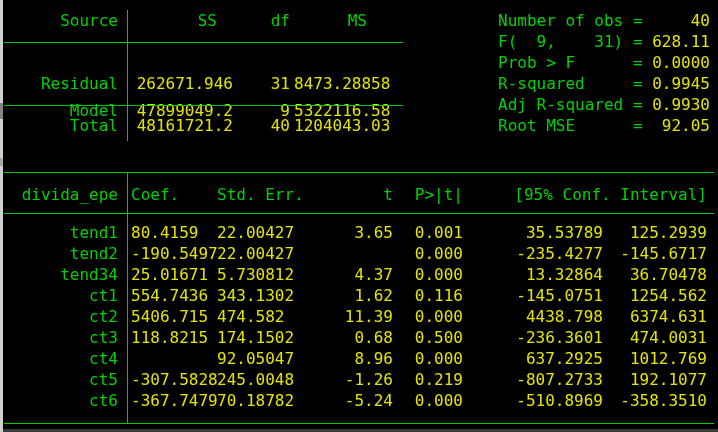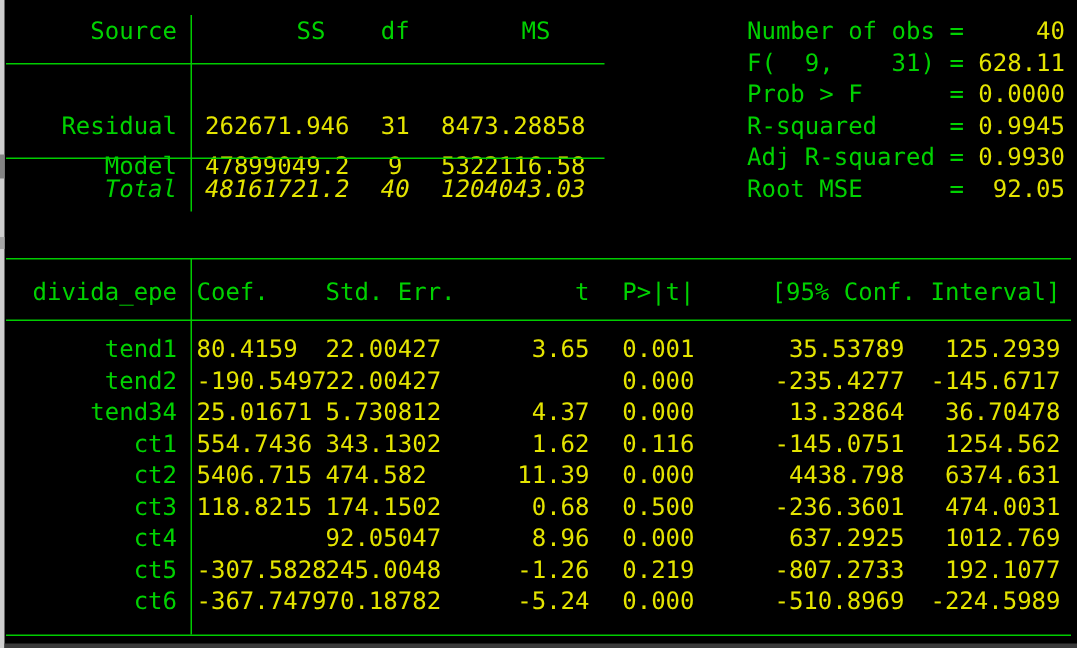"df" .a-df { text-align: center -> right }
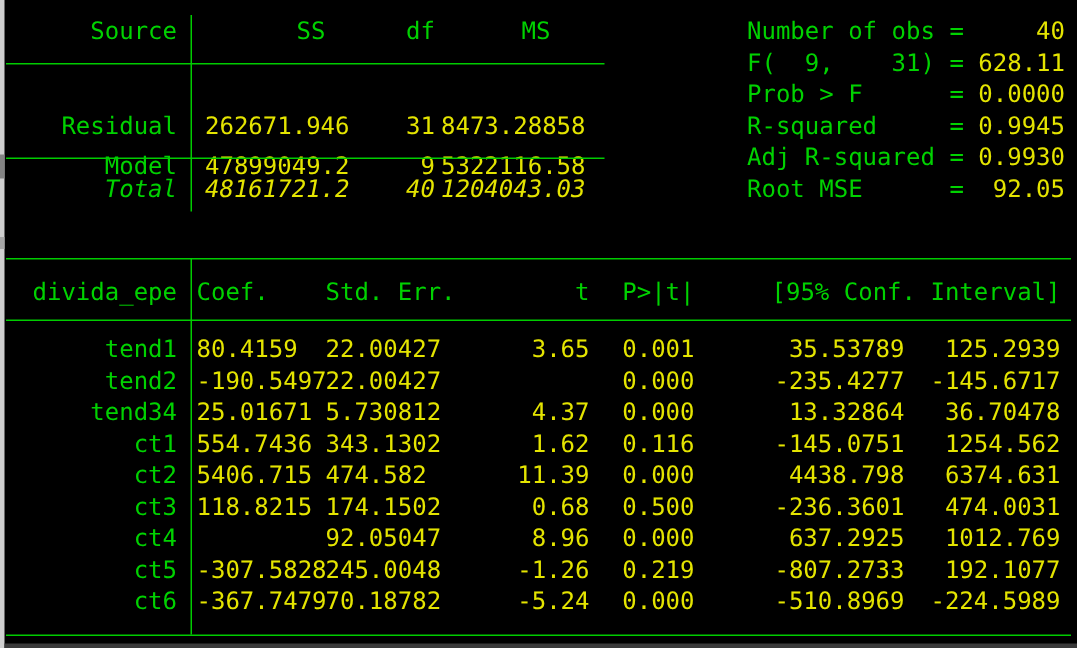"Total" div.row { font-style: italic -> none }
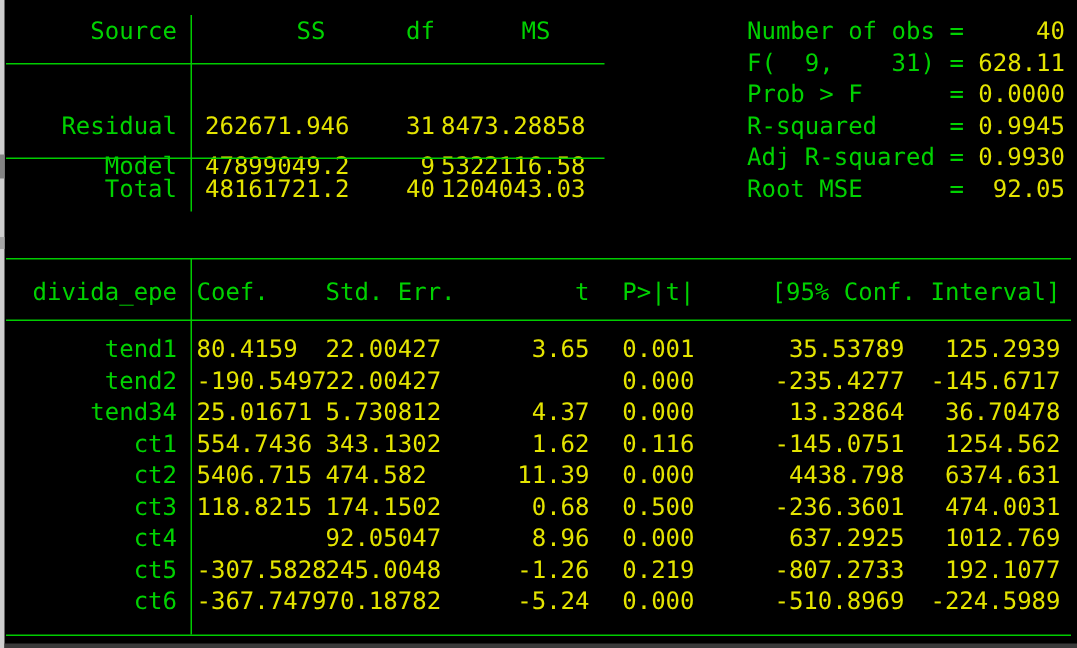"-224.5989" span.c-hi { text: -224.5989 -> -358.3510 }
